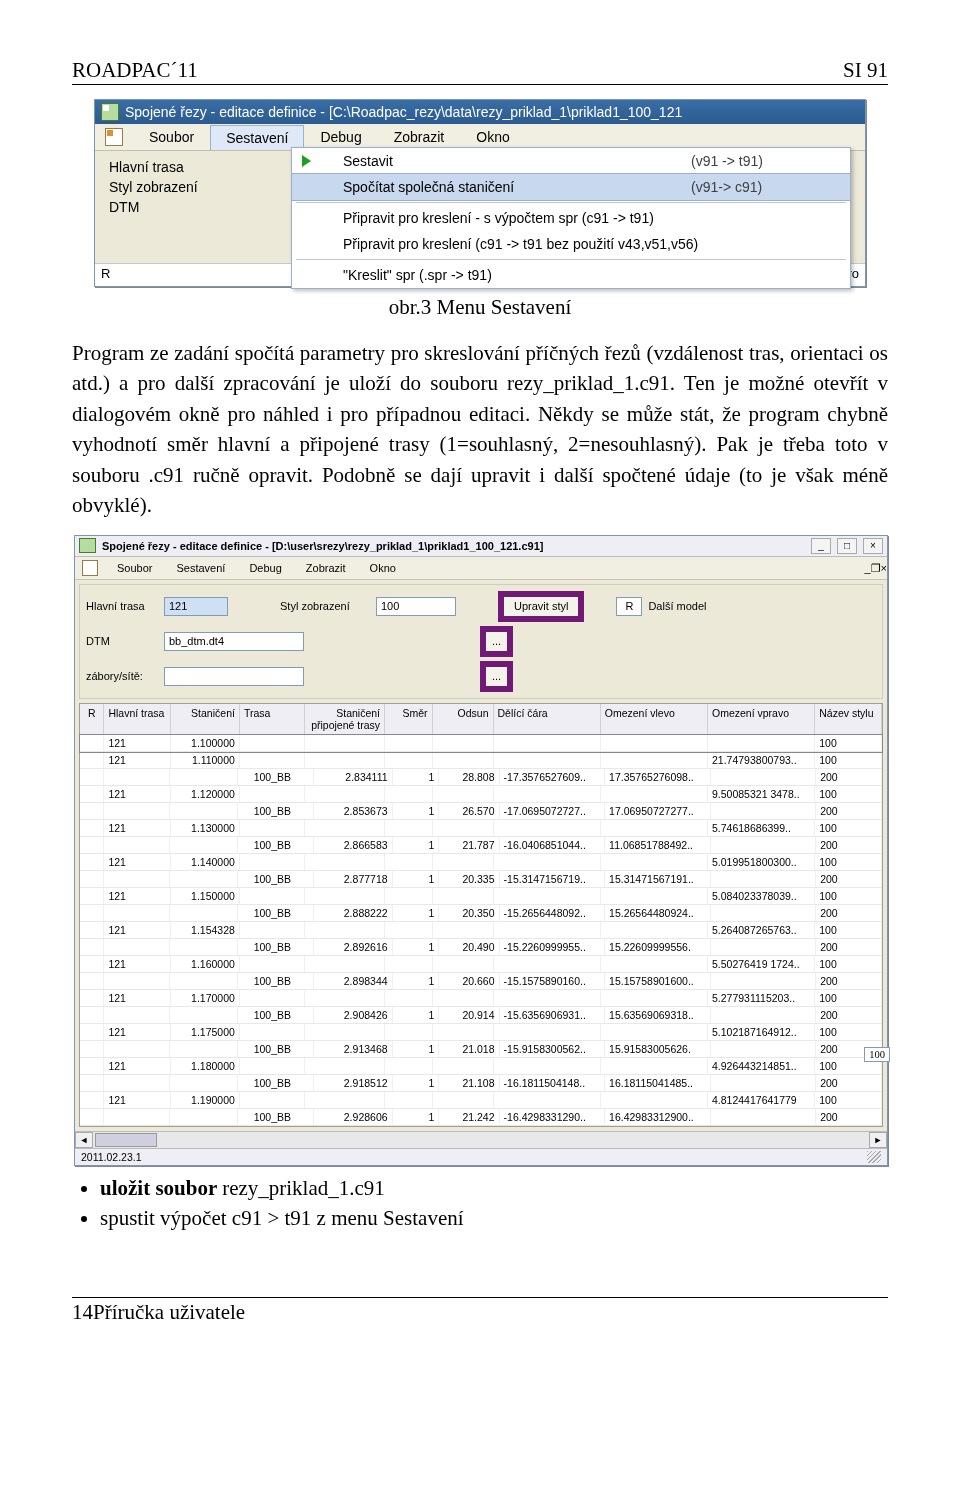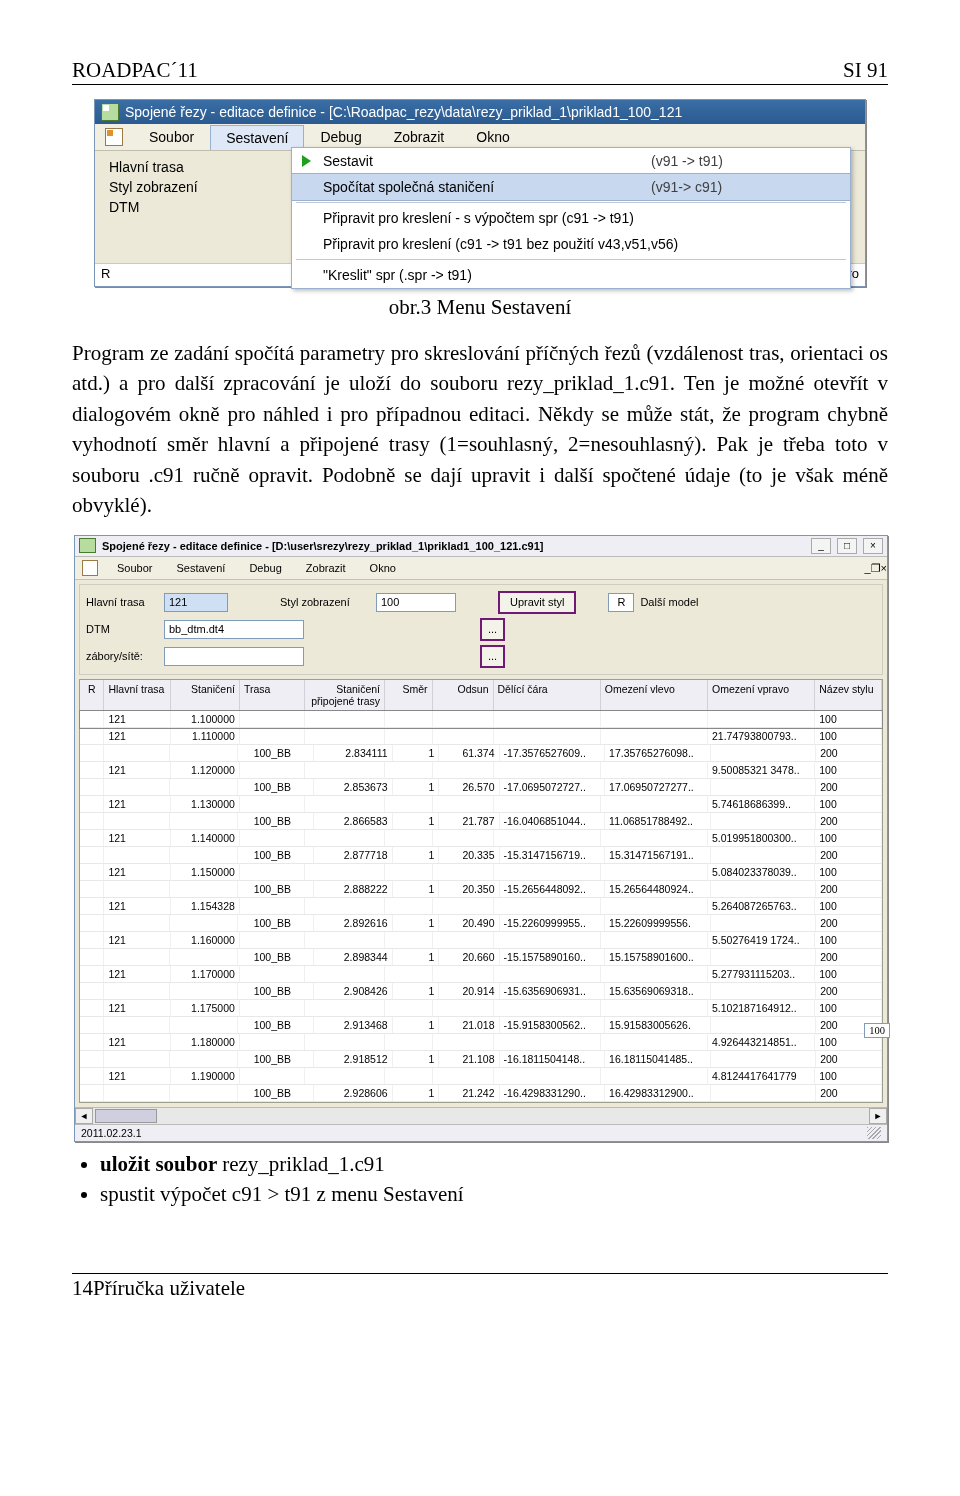"Sestavit" .dropdown .row { gap: 8px -> 28px }
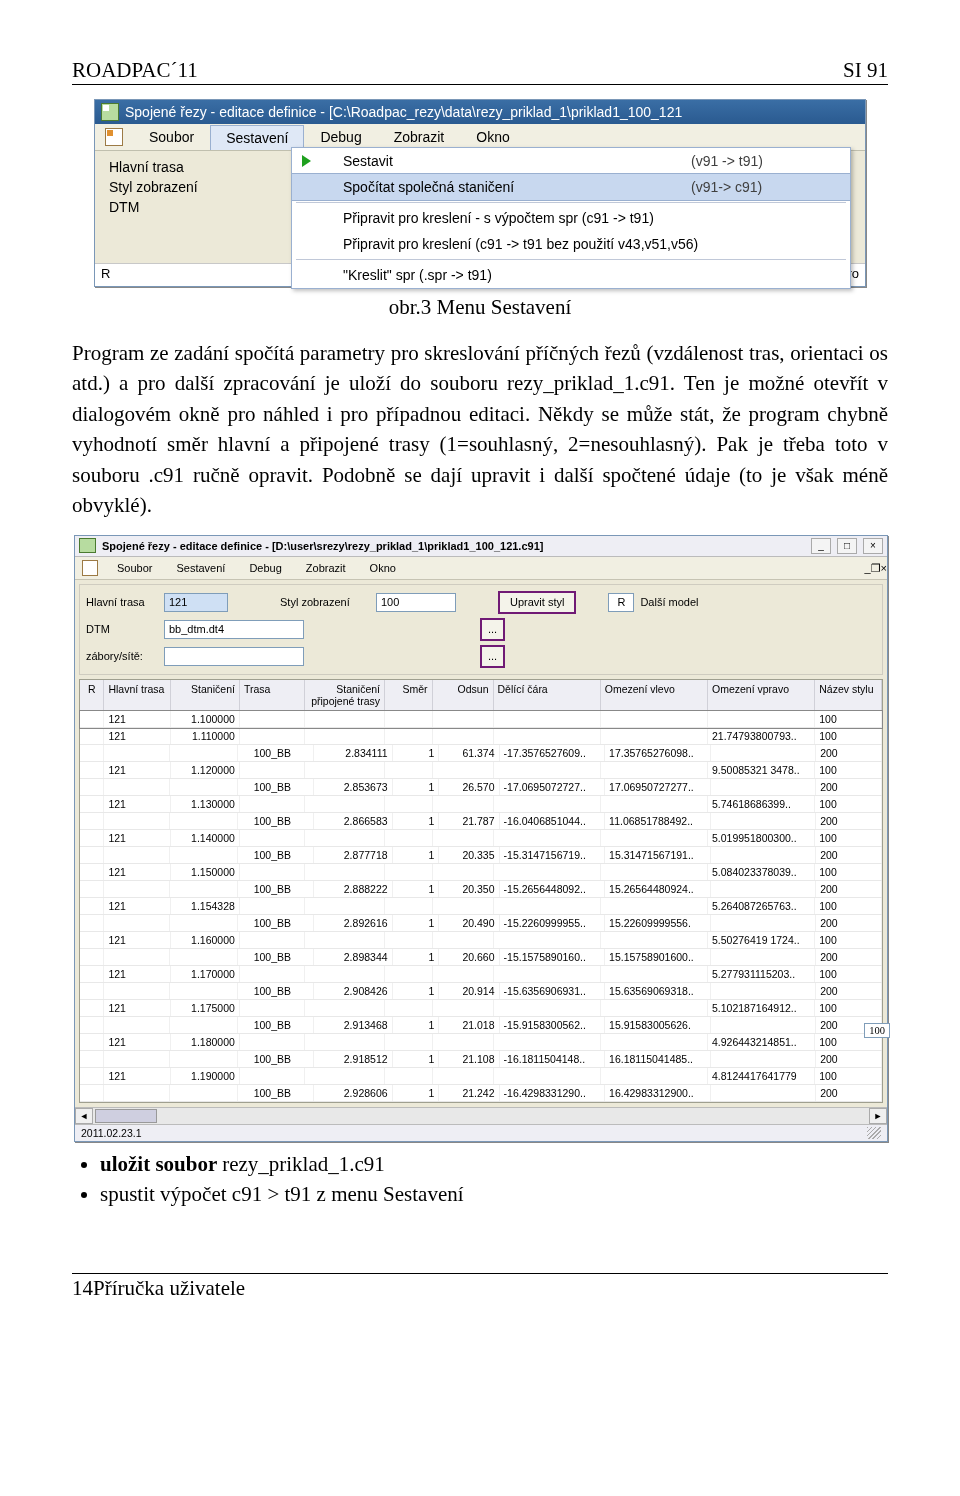"Upravit styl" .pbtn { border: 2px solid #701a75 -> 6px solid #701a75 }
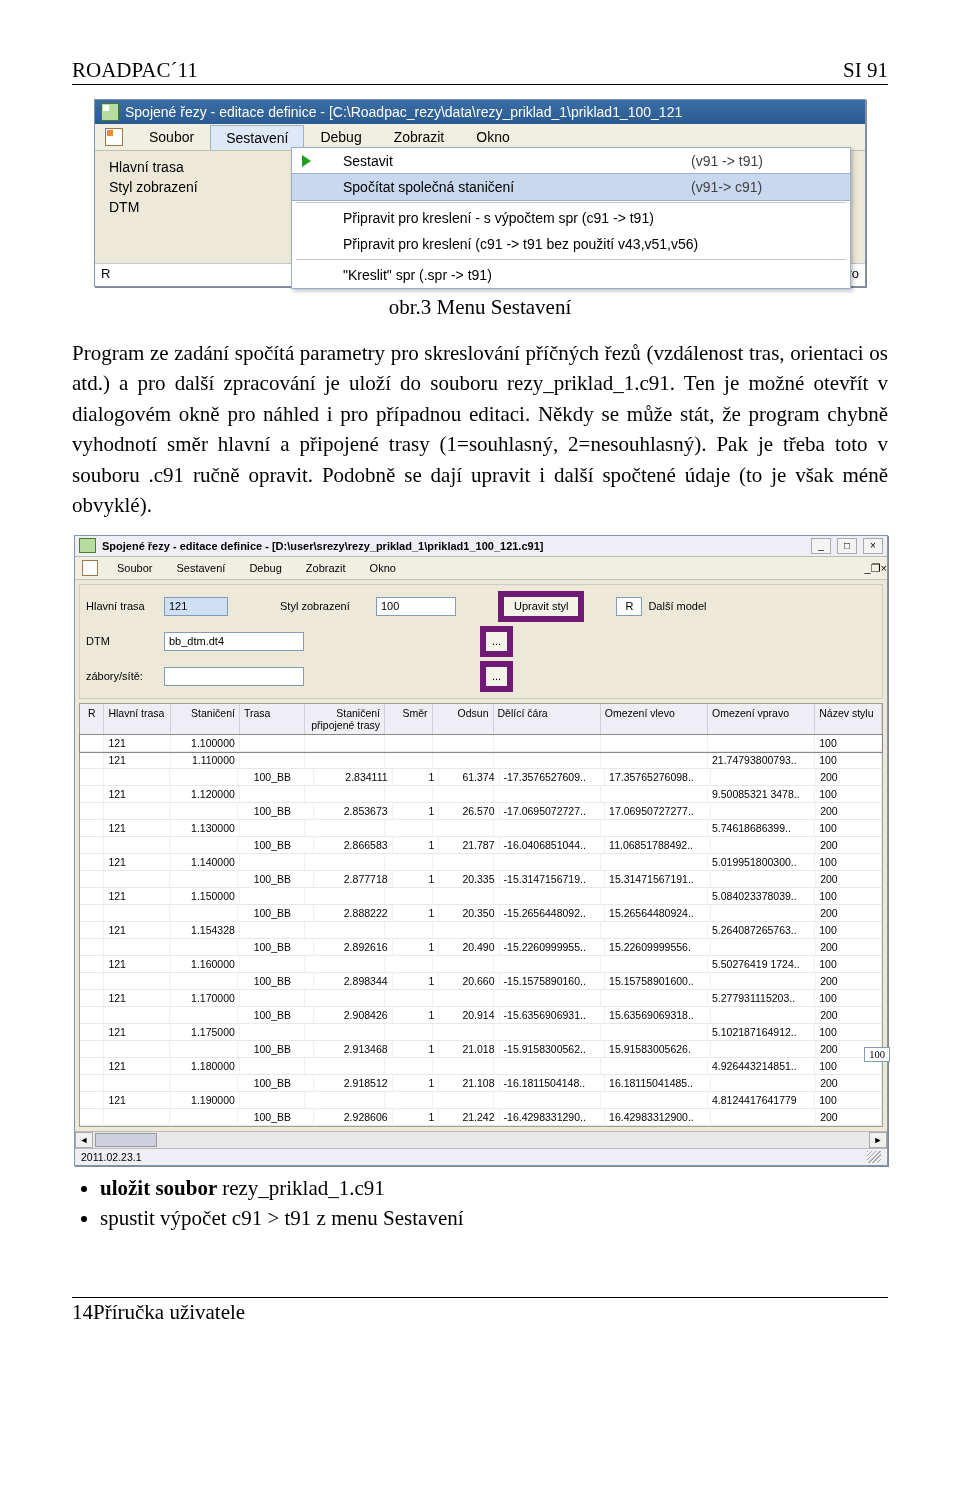"61.374" div.td { text: 61.374 -> 28.808 }
